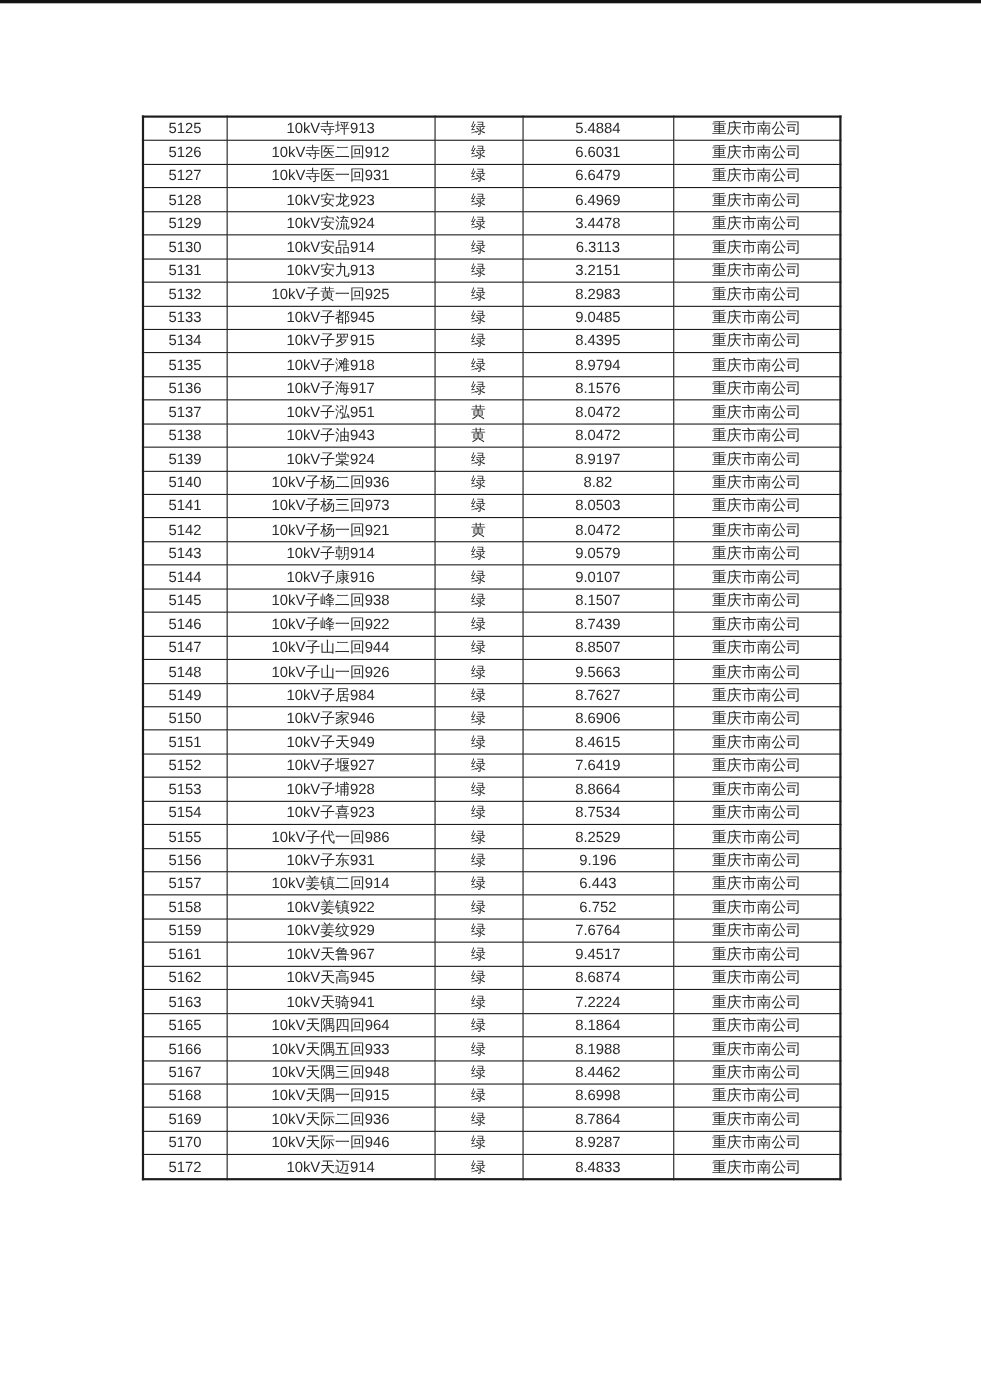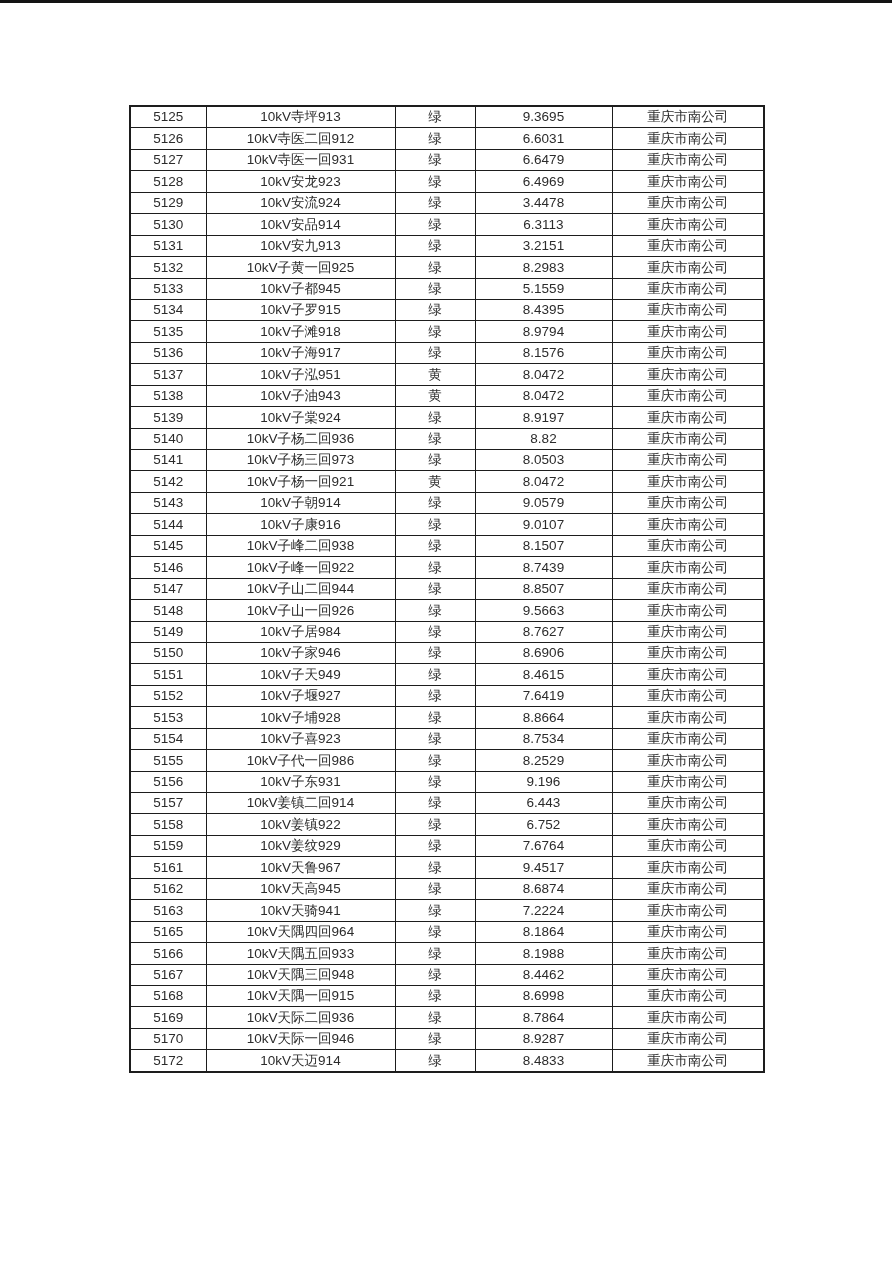"9.3695" td { text: 9.3695 -> 5.4884 }
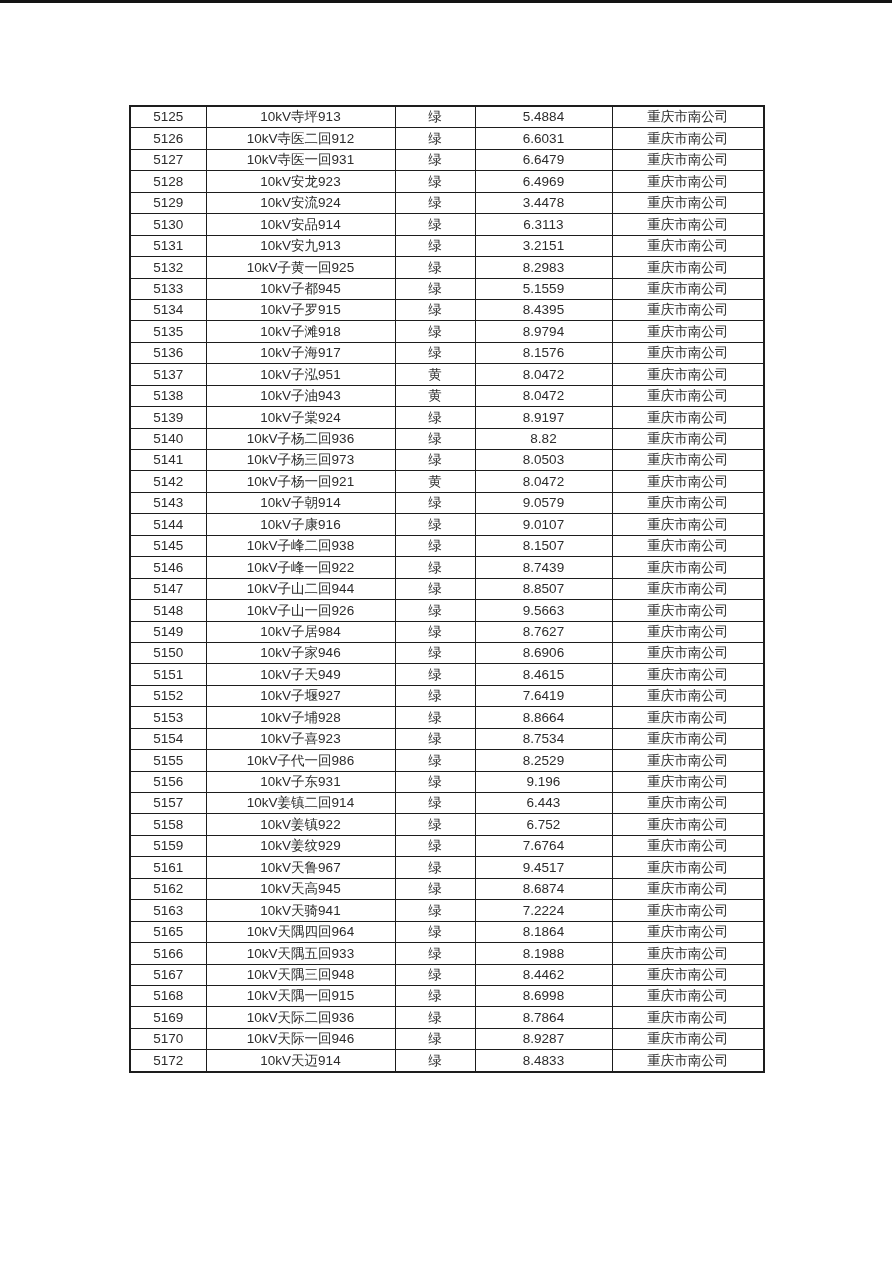"5.1559" td { text: 5.1559 -> 9.0485 }
